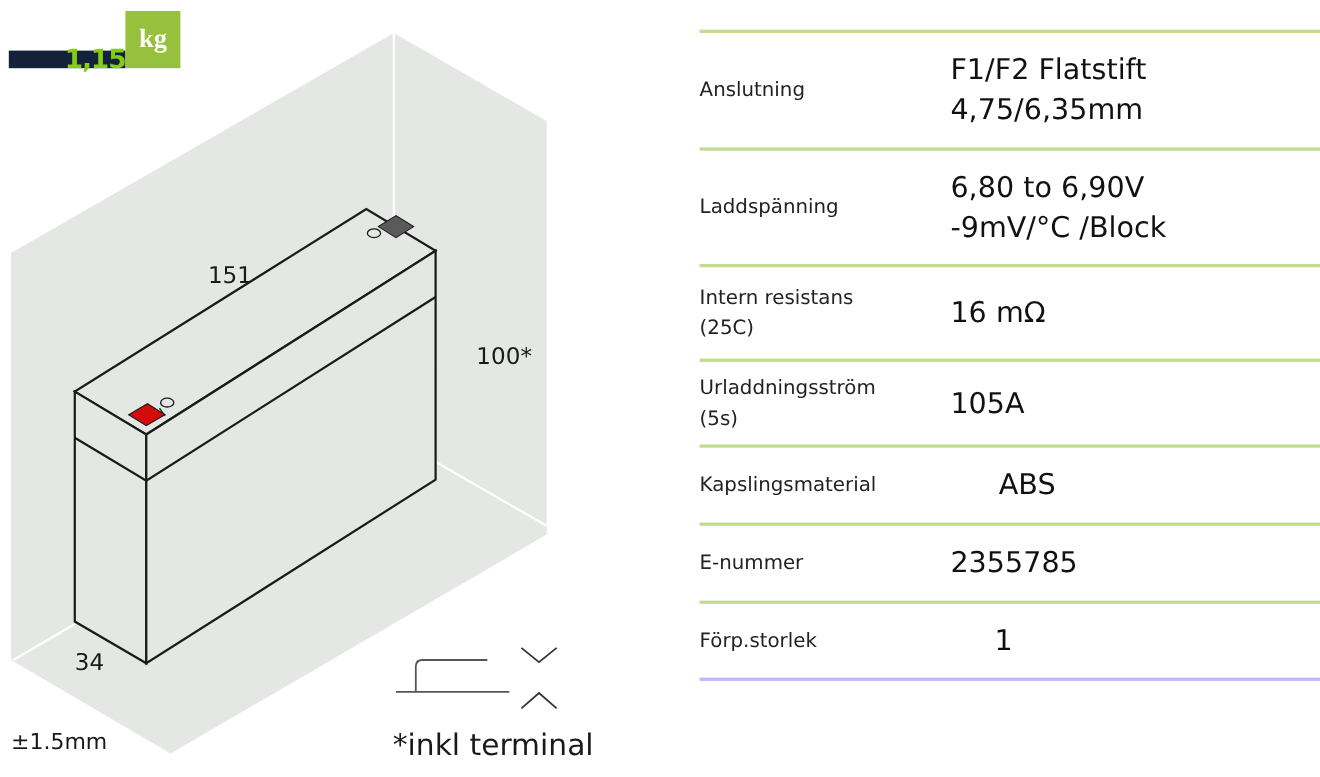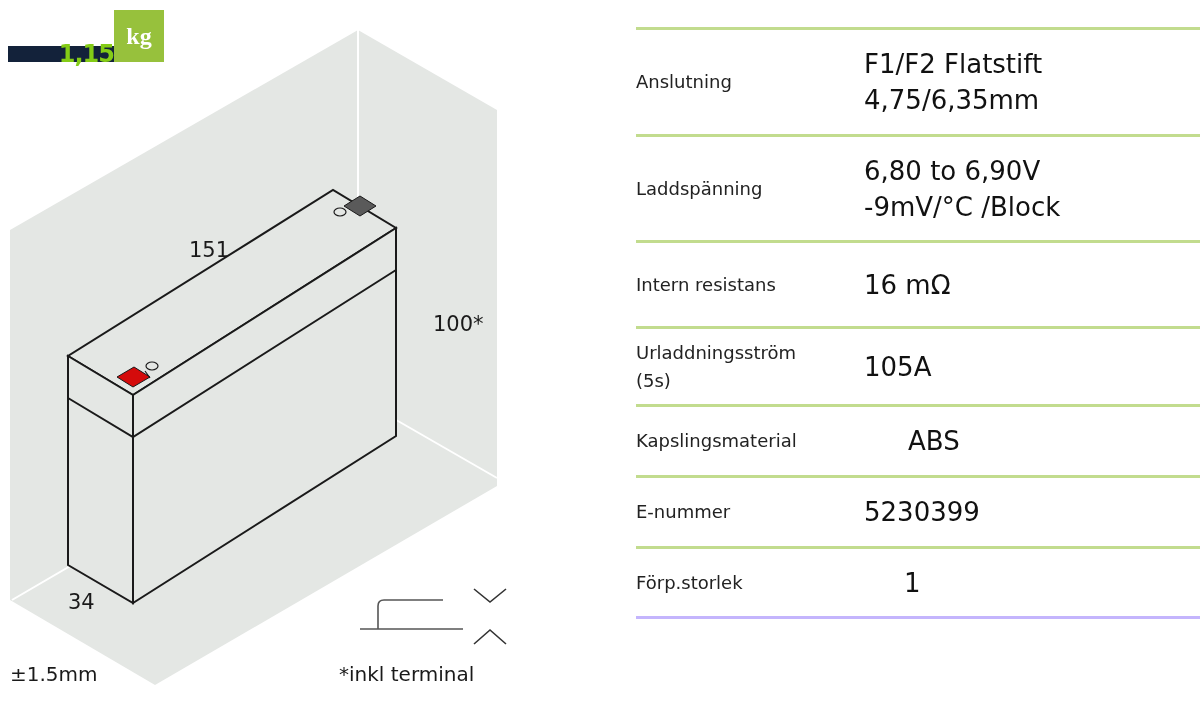"(25C)" div { html: none -> <div>(25C)</div> }
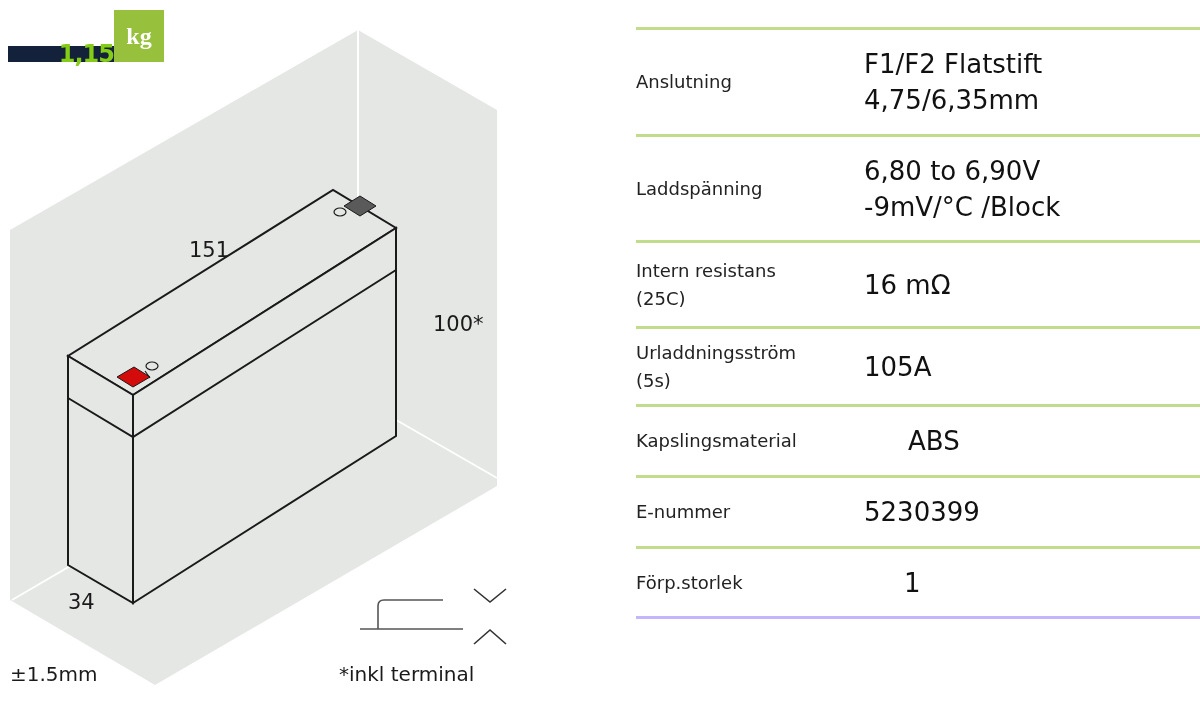"5230399" div.v { text: 5230399 -> 2355785 }
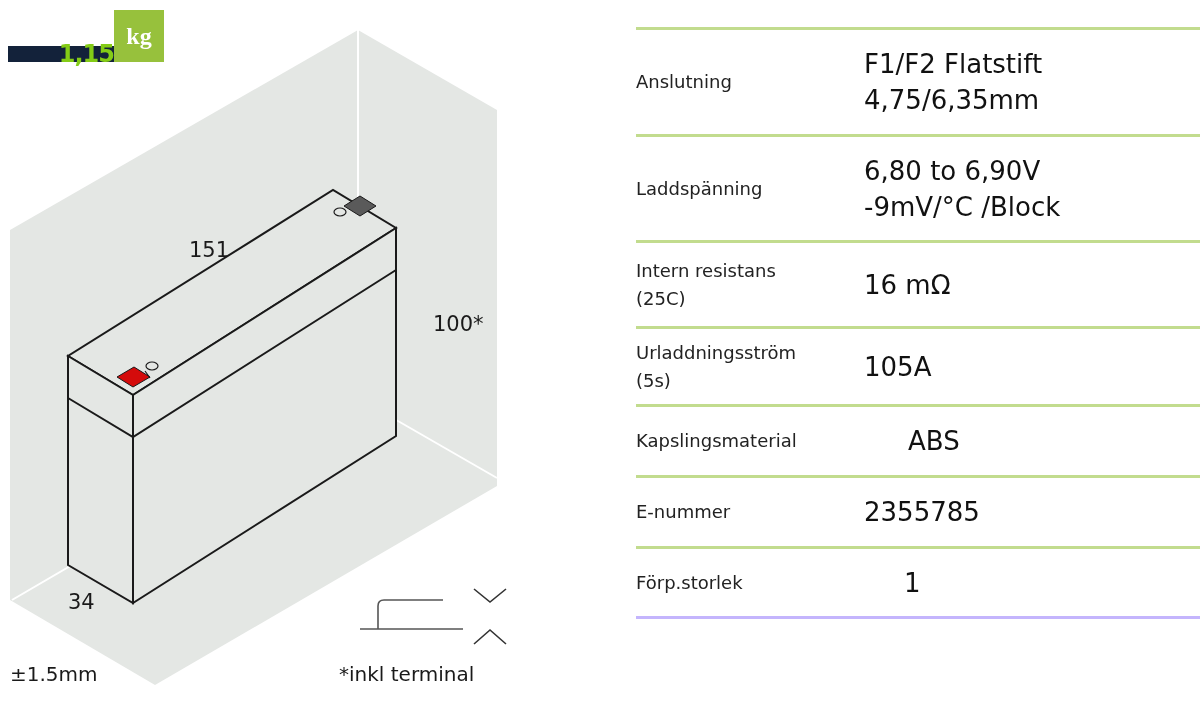"*inkl terminal" div.lbl { font-size: 20px -> 27px; left: 339px -> 357px }
